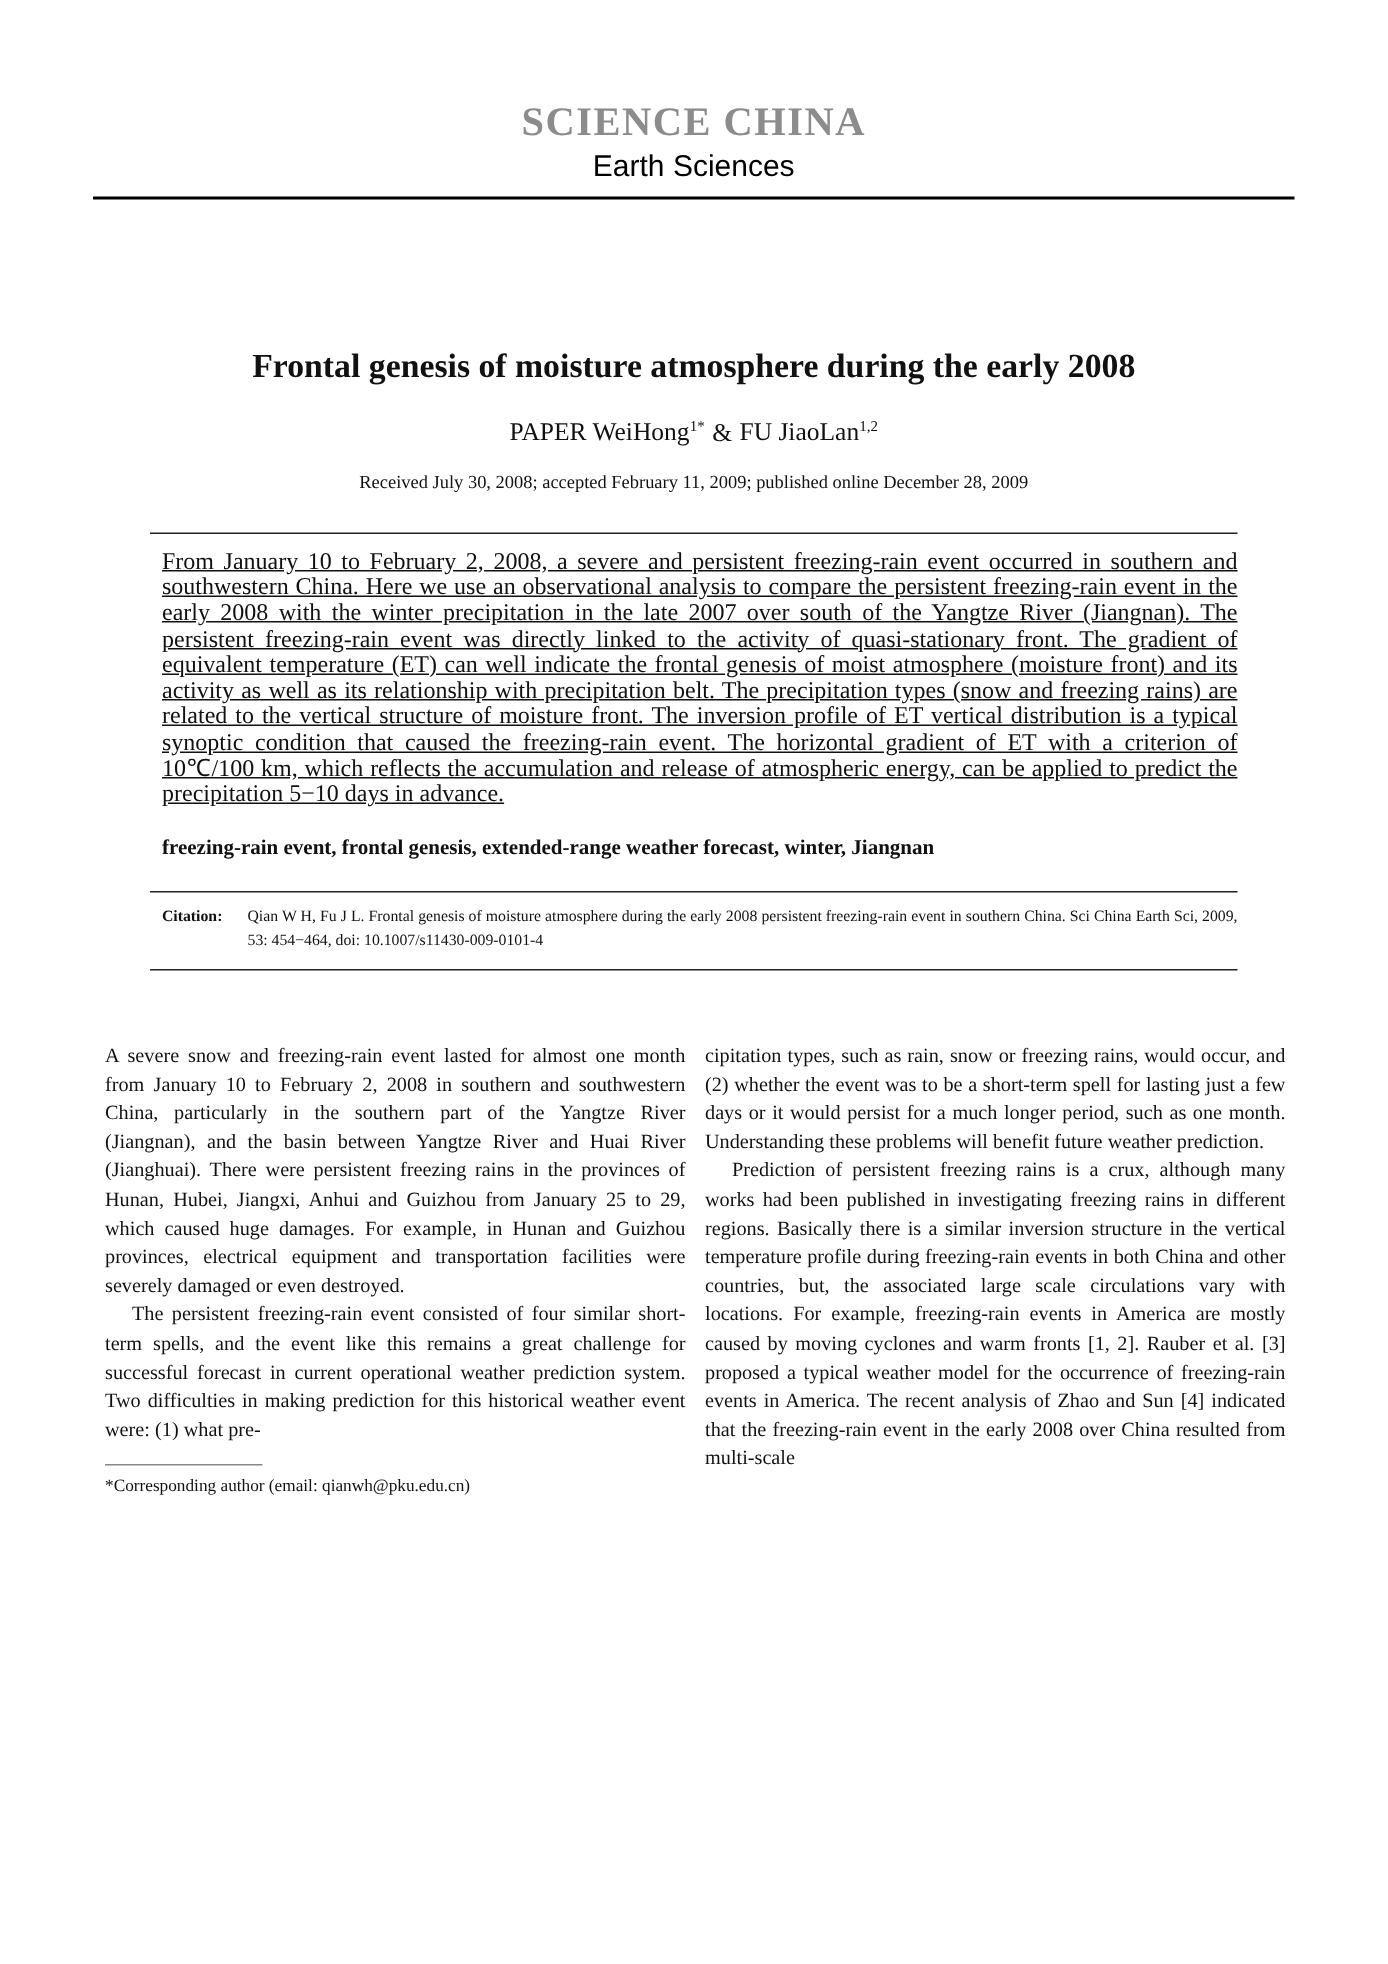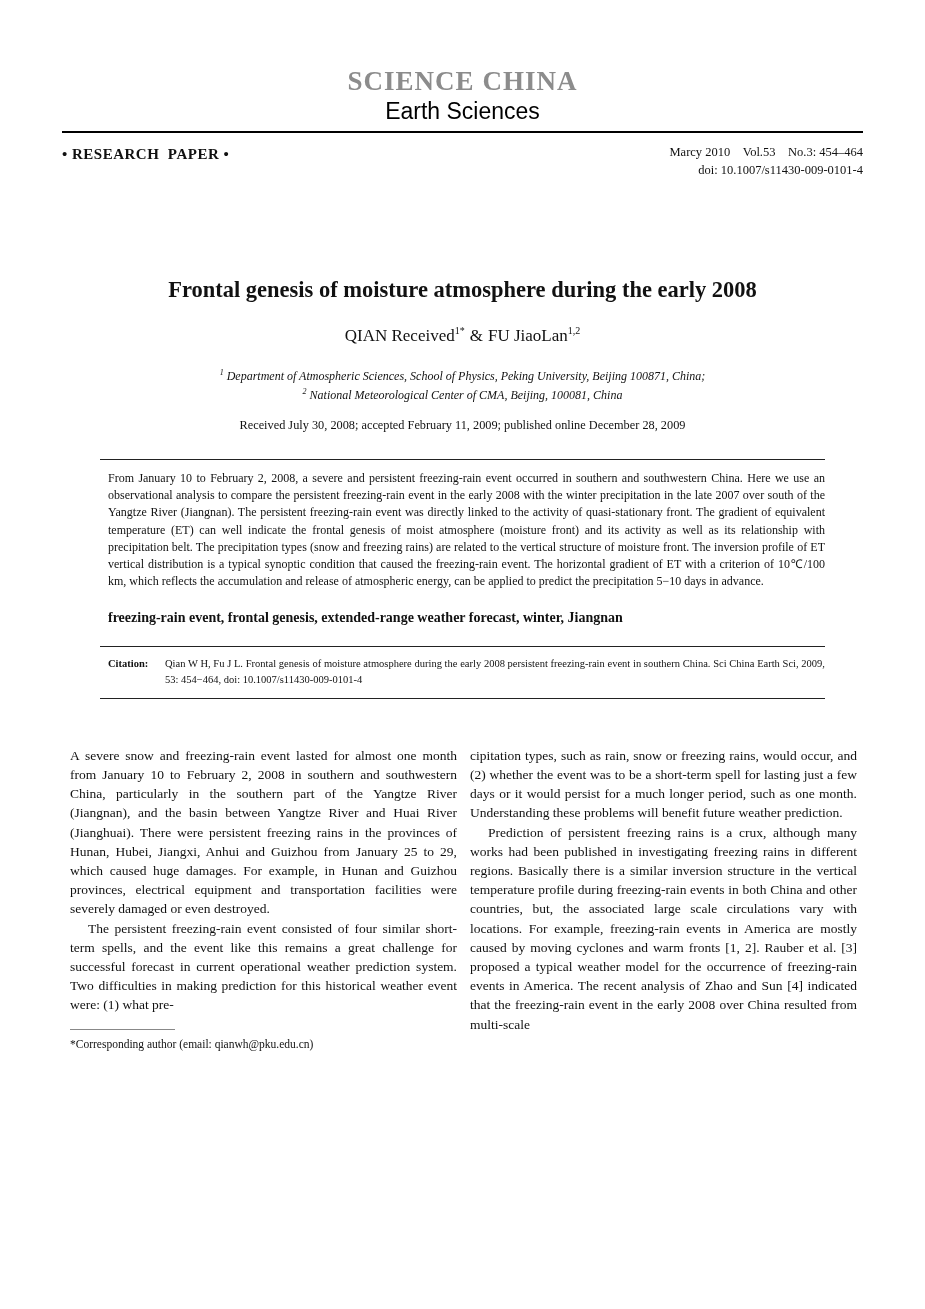"Earth Sciences" .journal-subtitle { font-size: 23px -> 20px }
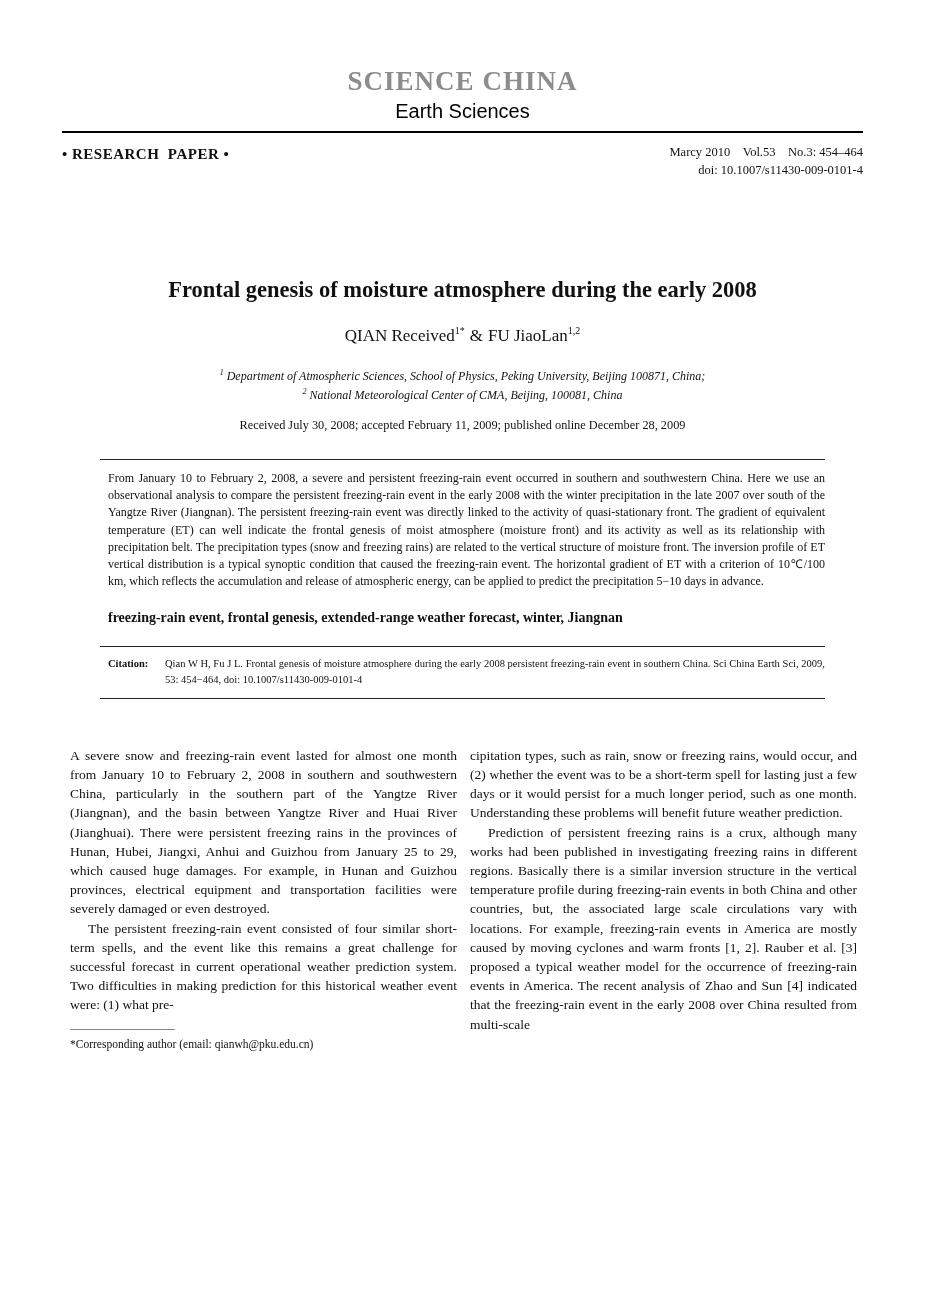"• RESEARCH PAPER •" div.header-row { html: <div> <div>• RESEARCH&nbsp;&nbsp;PAPER •</div> <div> <div>Marcy 2010&nbsp;&nbsp;&nbsp;&nbsp;Vol.53&nbsp;&nbsp;&nbsp;&nbsp;No.3: 454–464</div> <div>doi: 10.1007/s11430-009-0101-4</div> </div> </div> -> none }
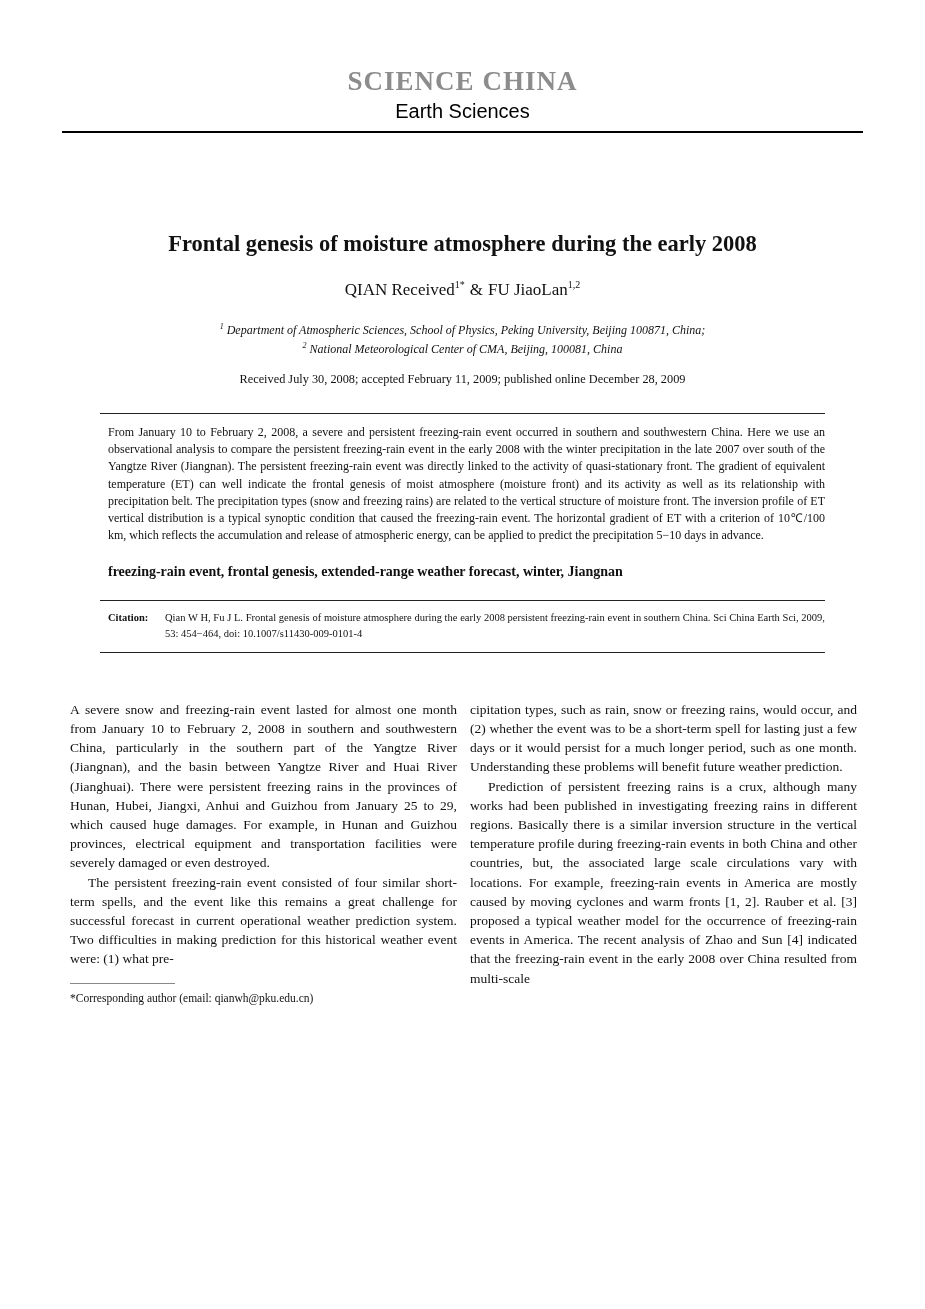"QIAN Received" span { text: QIAN Received -> PAPER WeiHong }
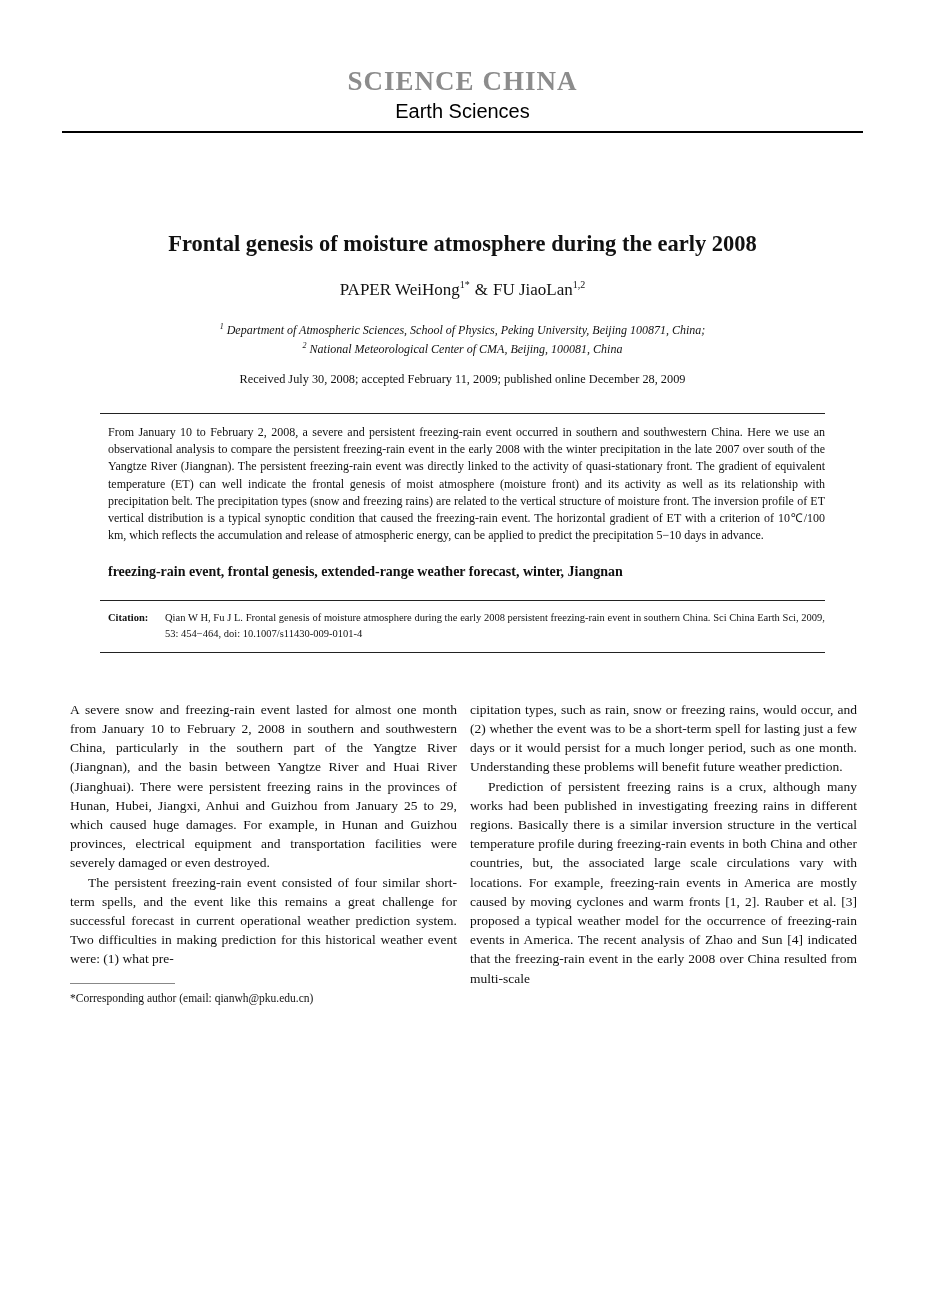"1 Department of Atmospheric Sciences," div.affiliations { html: <div> <div><sup>1</sup><span>Department of Atmospheric Sciences, School of Physics, Peking University, Beijing 100871, China;</span></div> <div><sup>2</sup><span>National Meteorological Center of CMA, Beijing, 100081, China</span></div> </div> -> none }
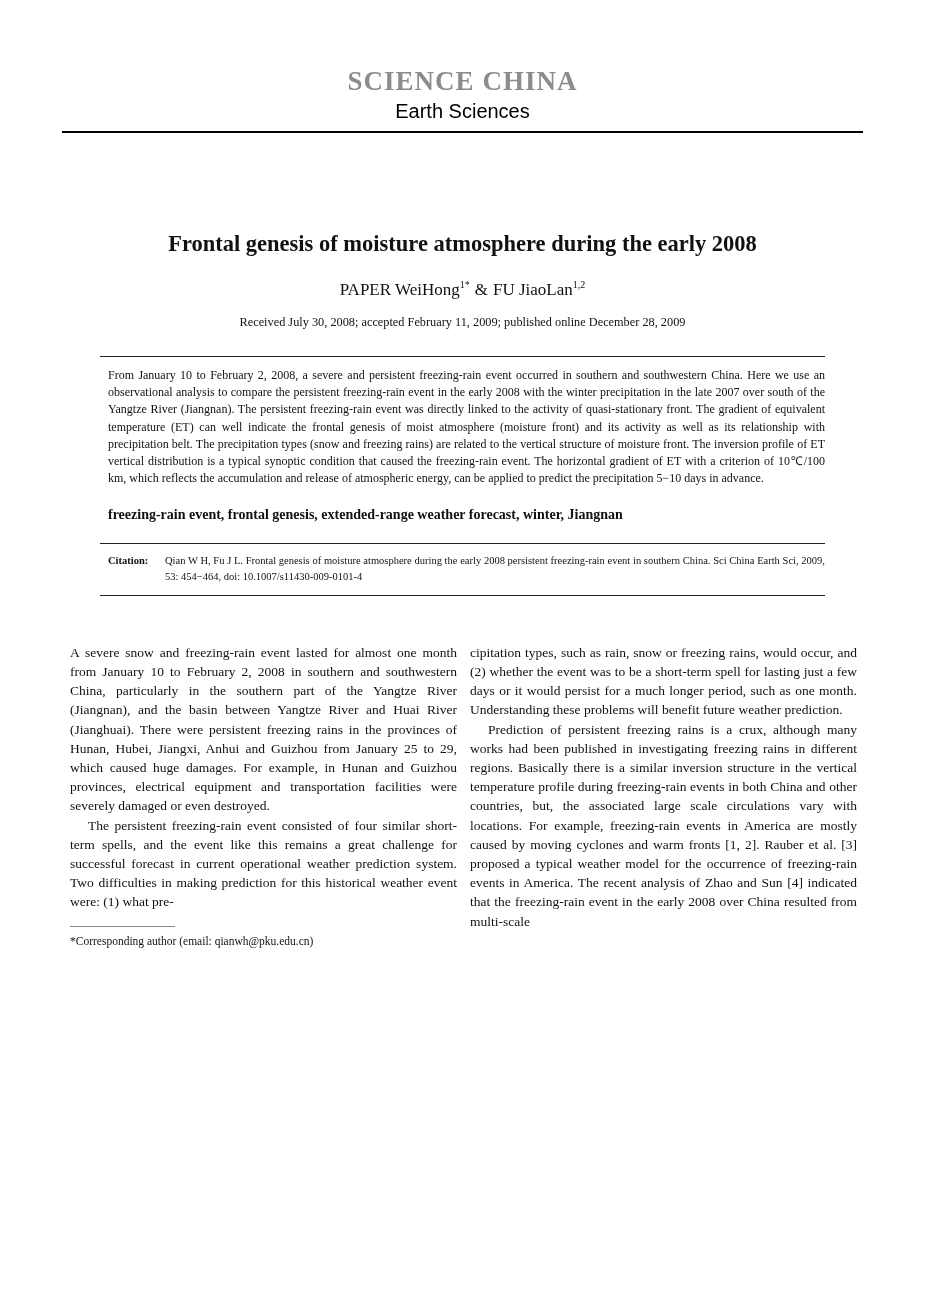"From January 10 to February" .abstract-text { font-size: 12px -> 16px; text-decoration: none -> underline }
